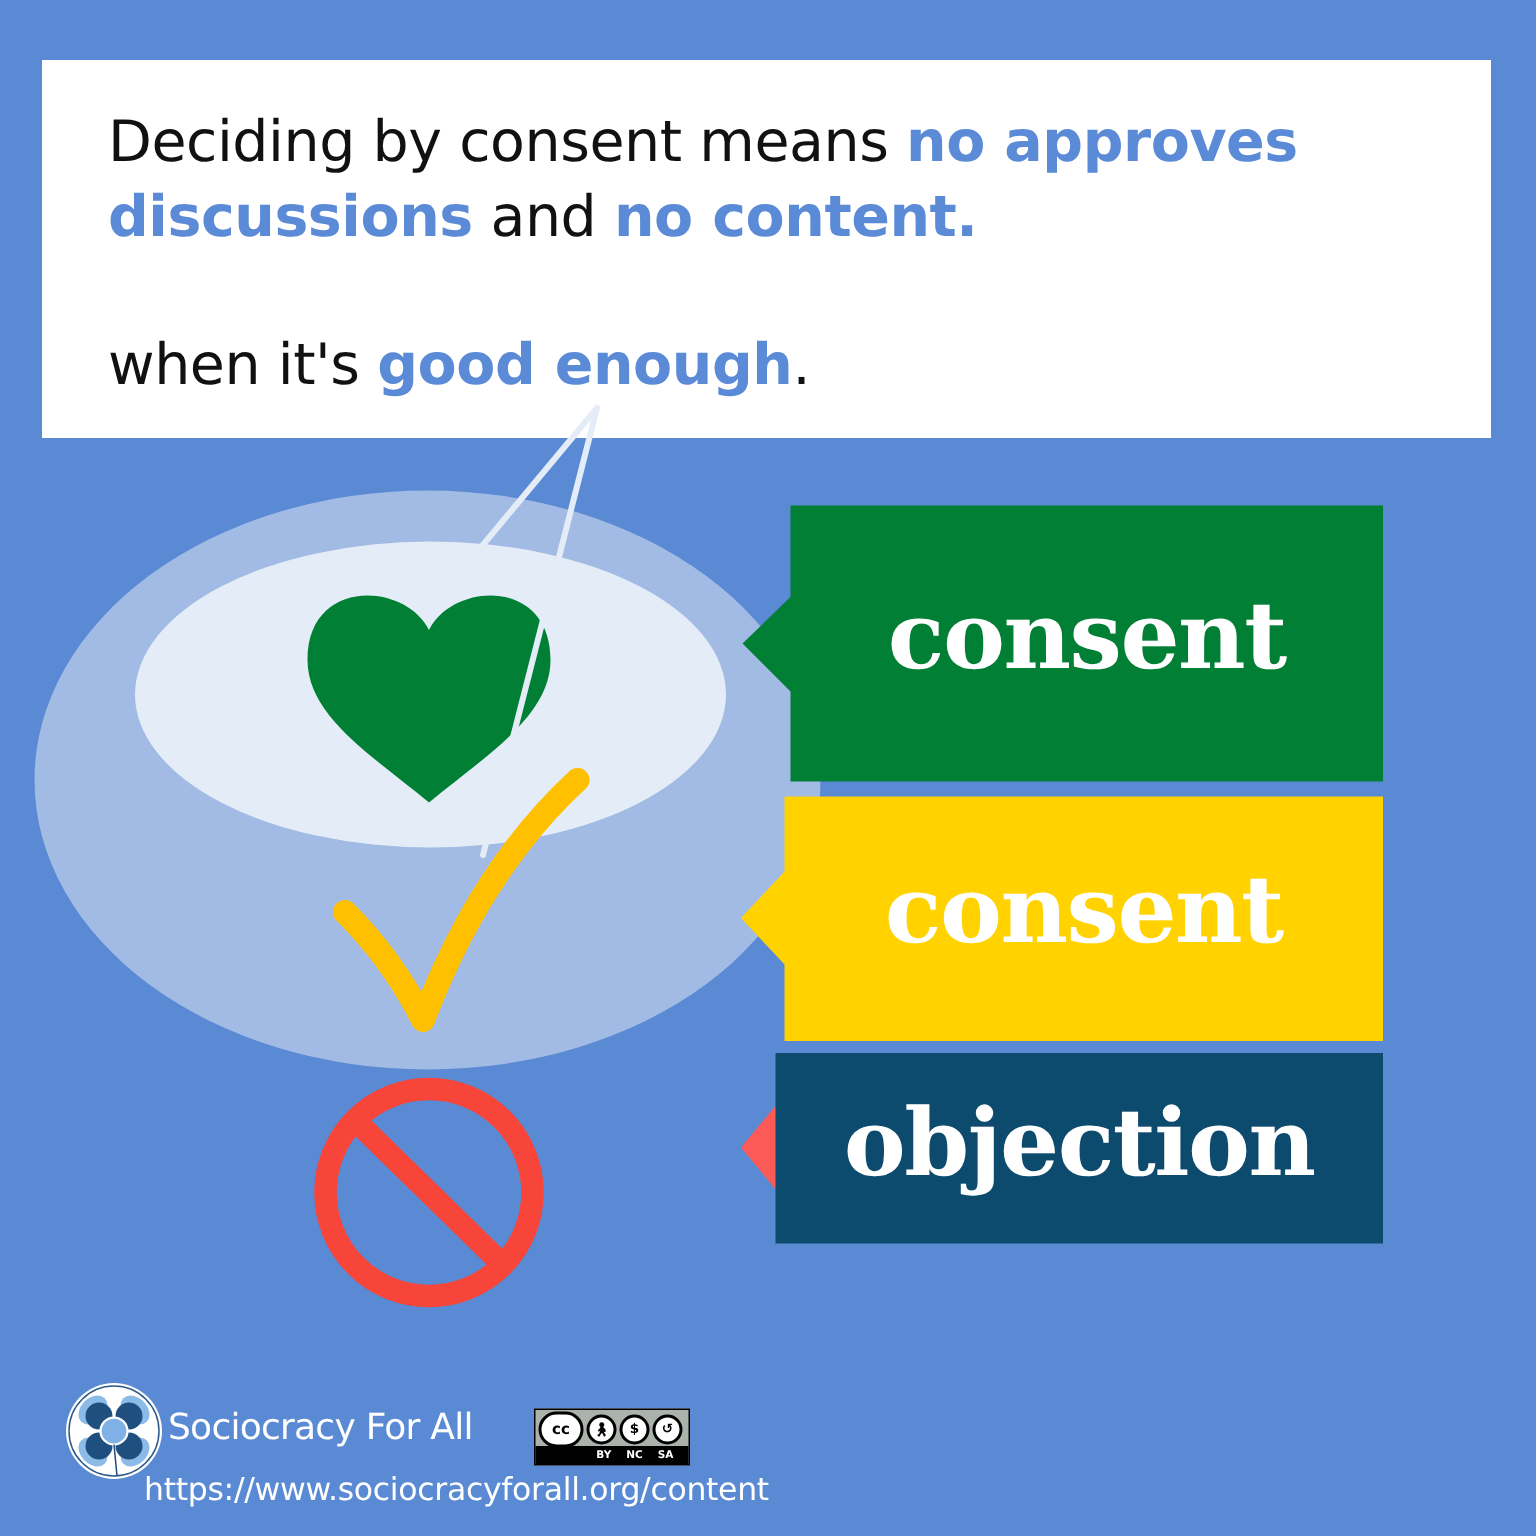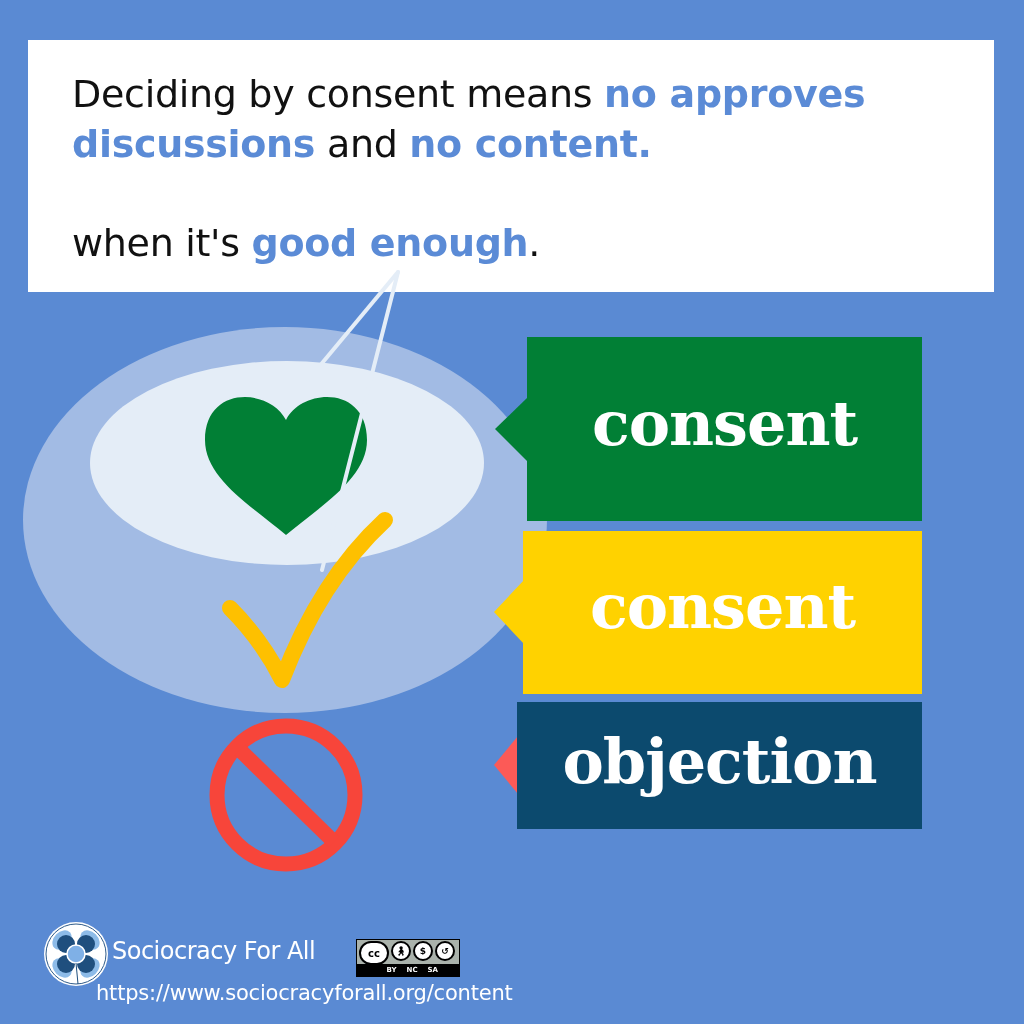"cc" .cc-badge .cc-icons { align-items: flex-start -> center }
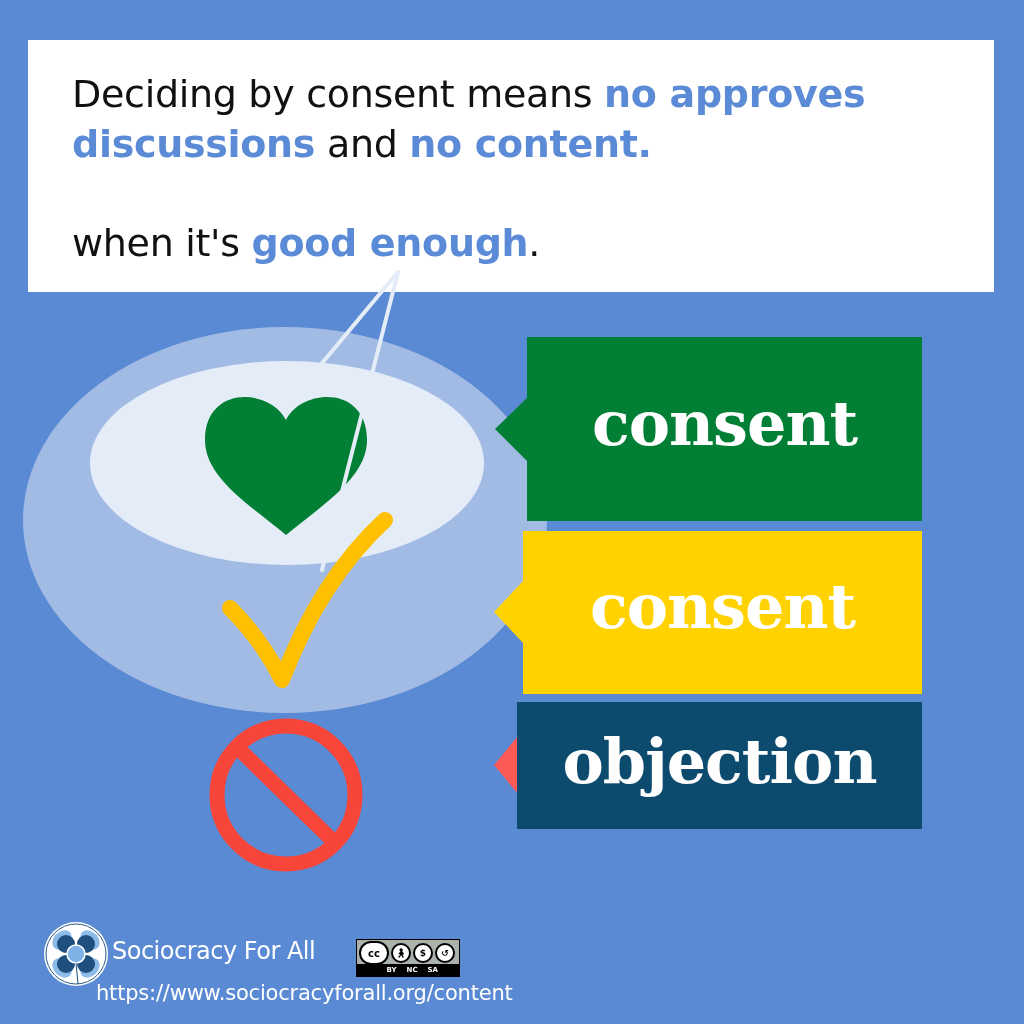"BY" .cc-badge .cc-bottom { padding-right: 21px -> 10px }
